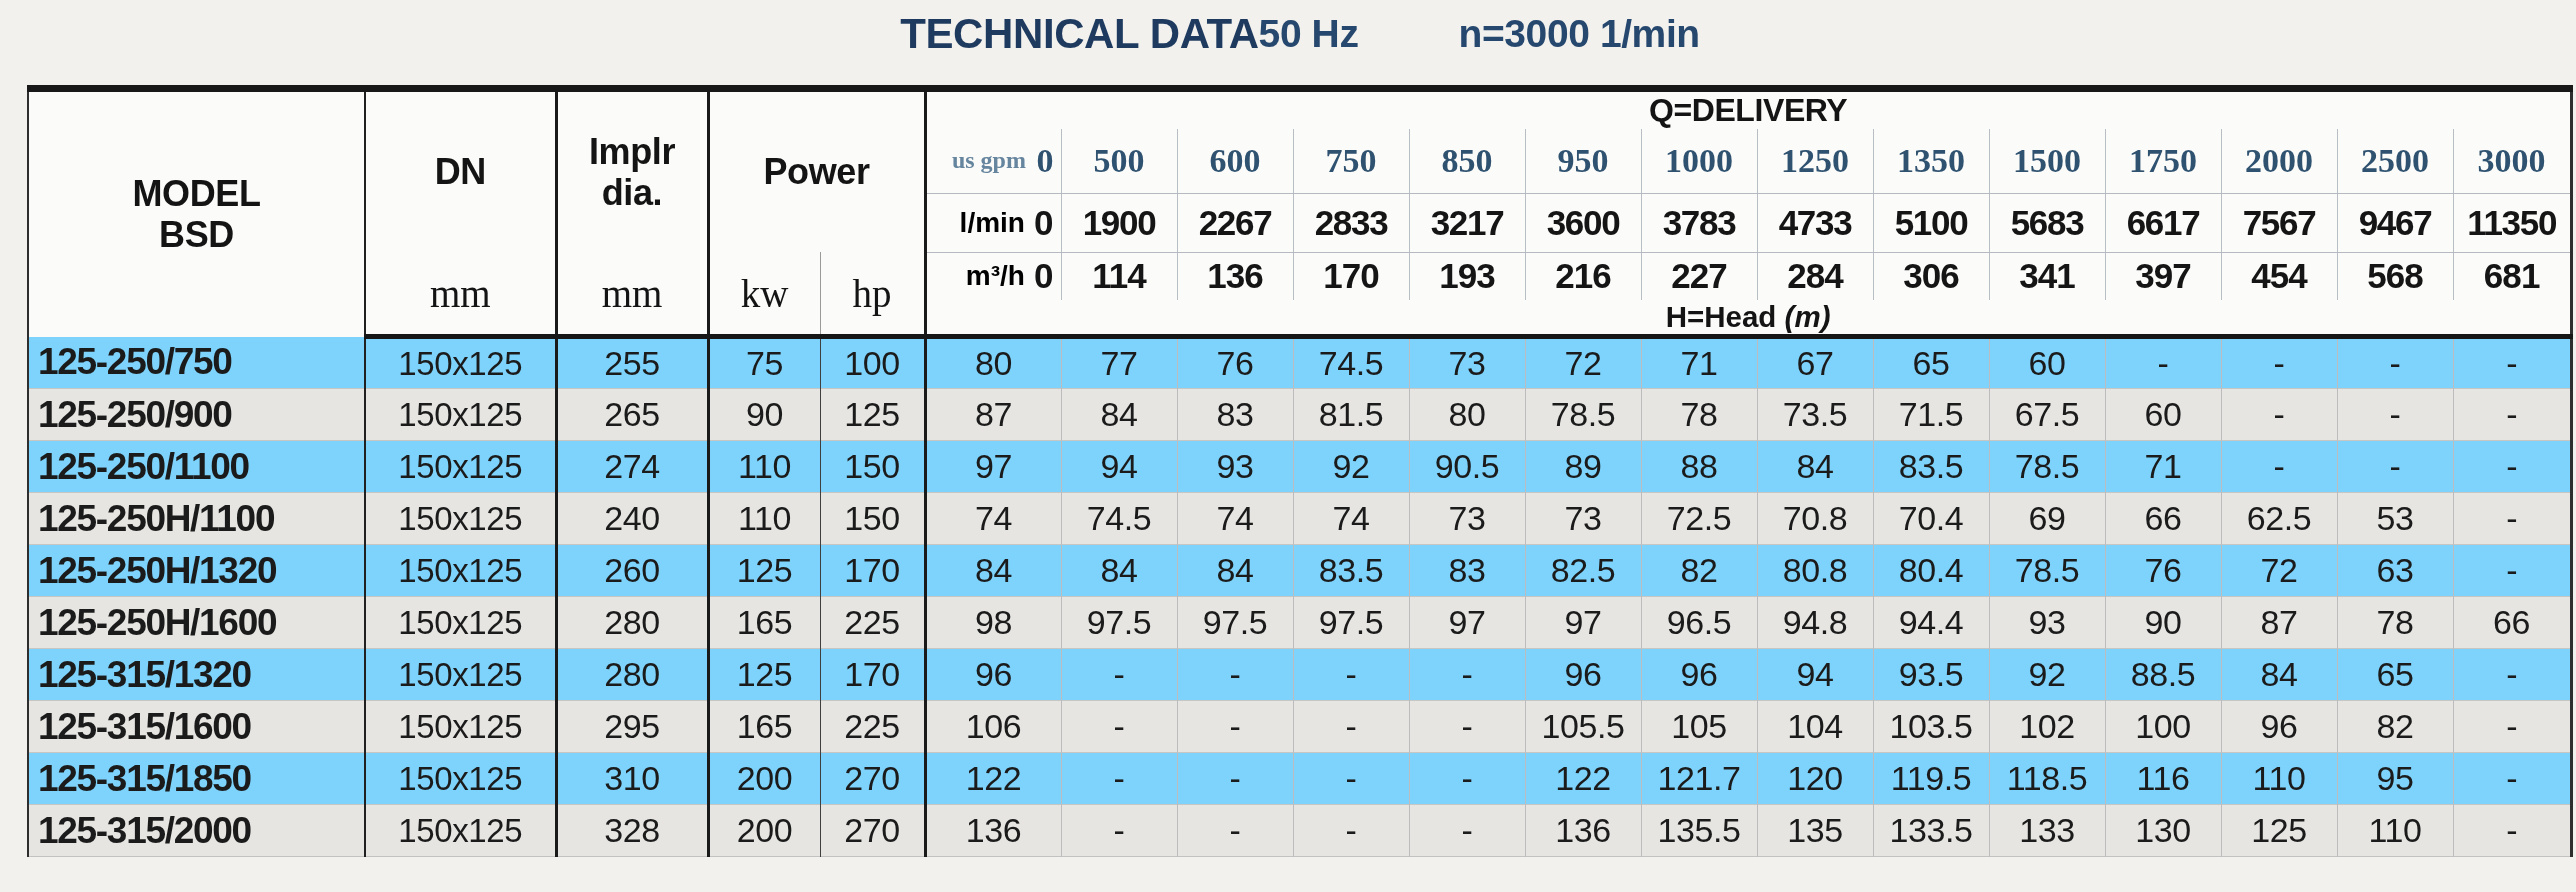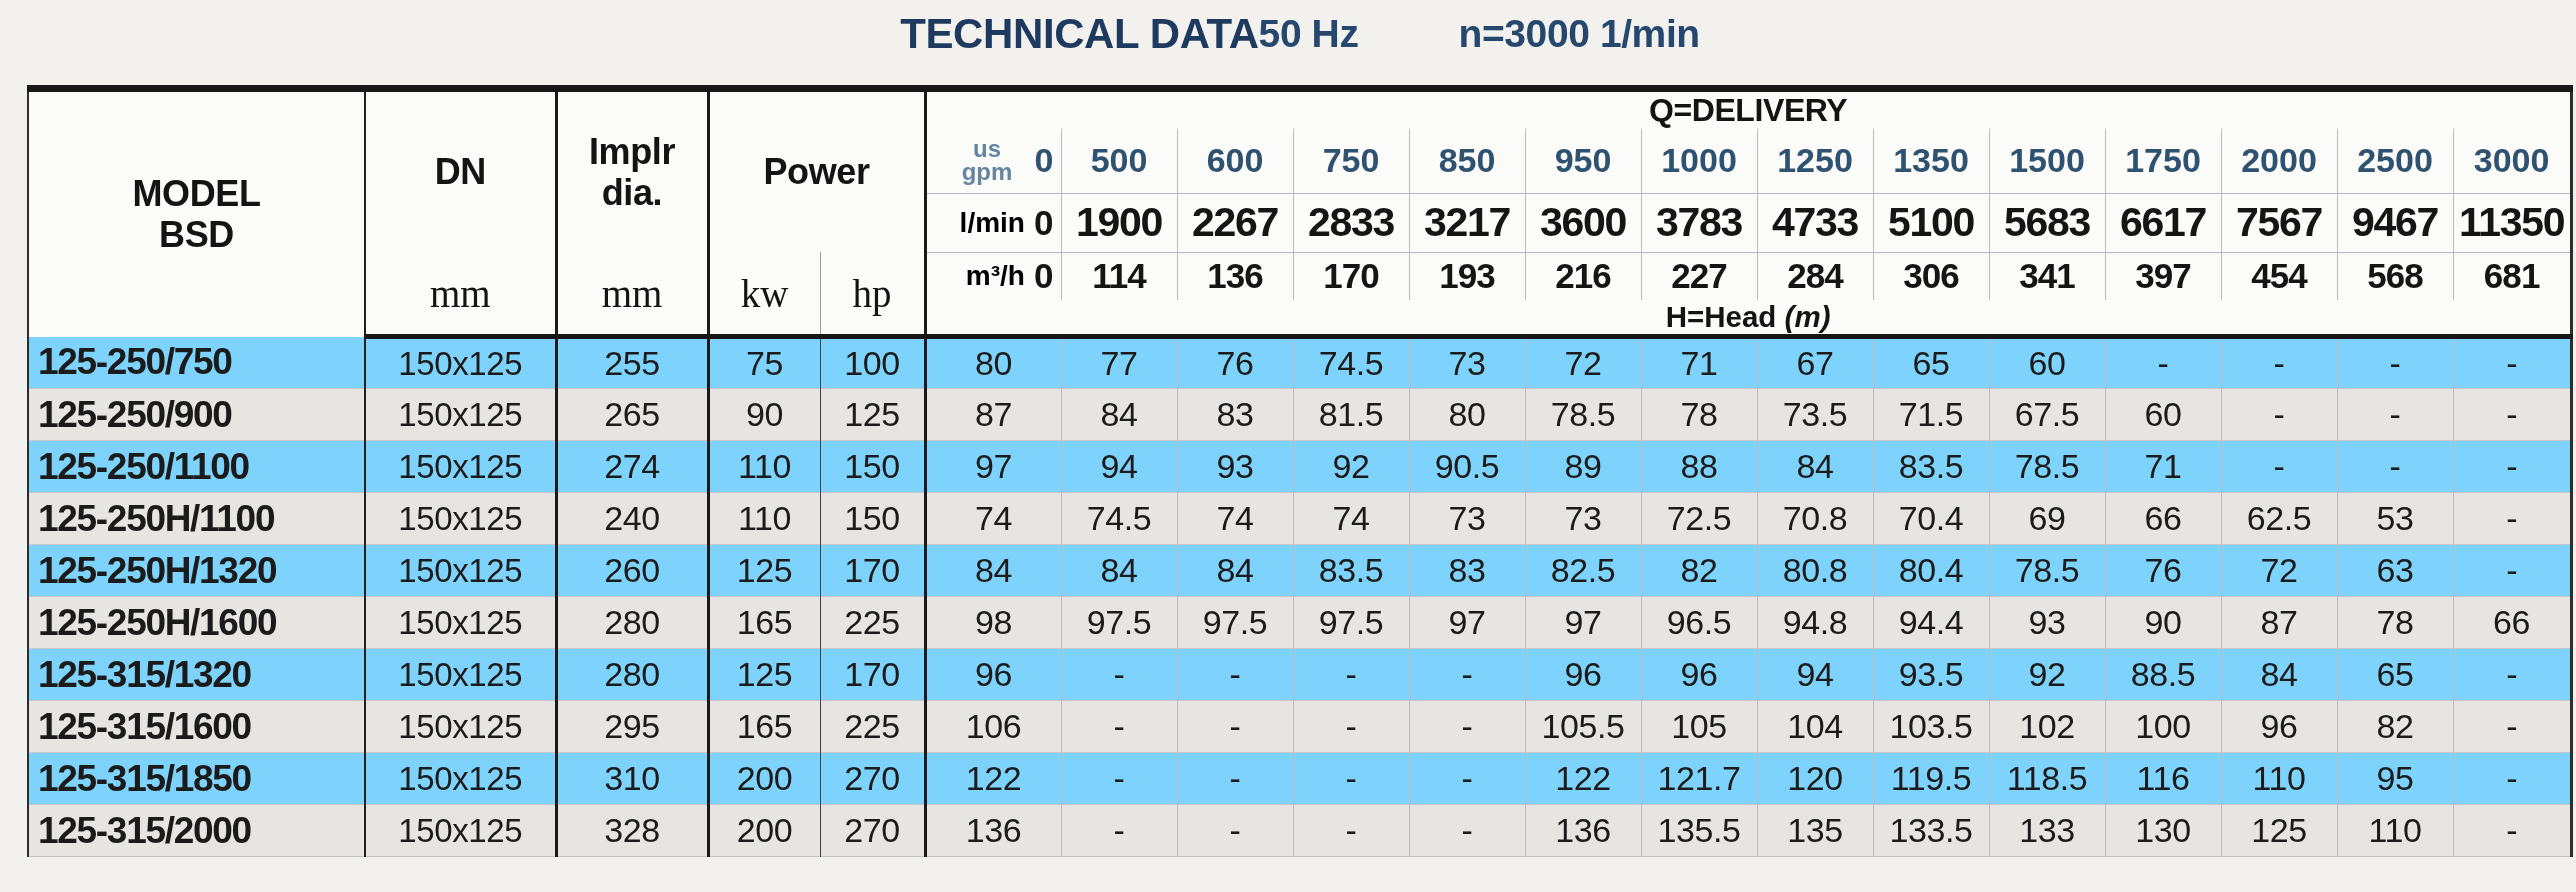"us gpm 0" .r-gpm { font-family: none -> Liberation Serif, serif }
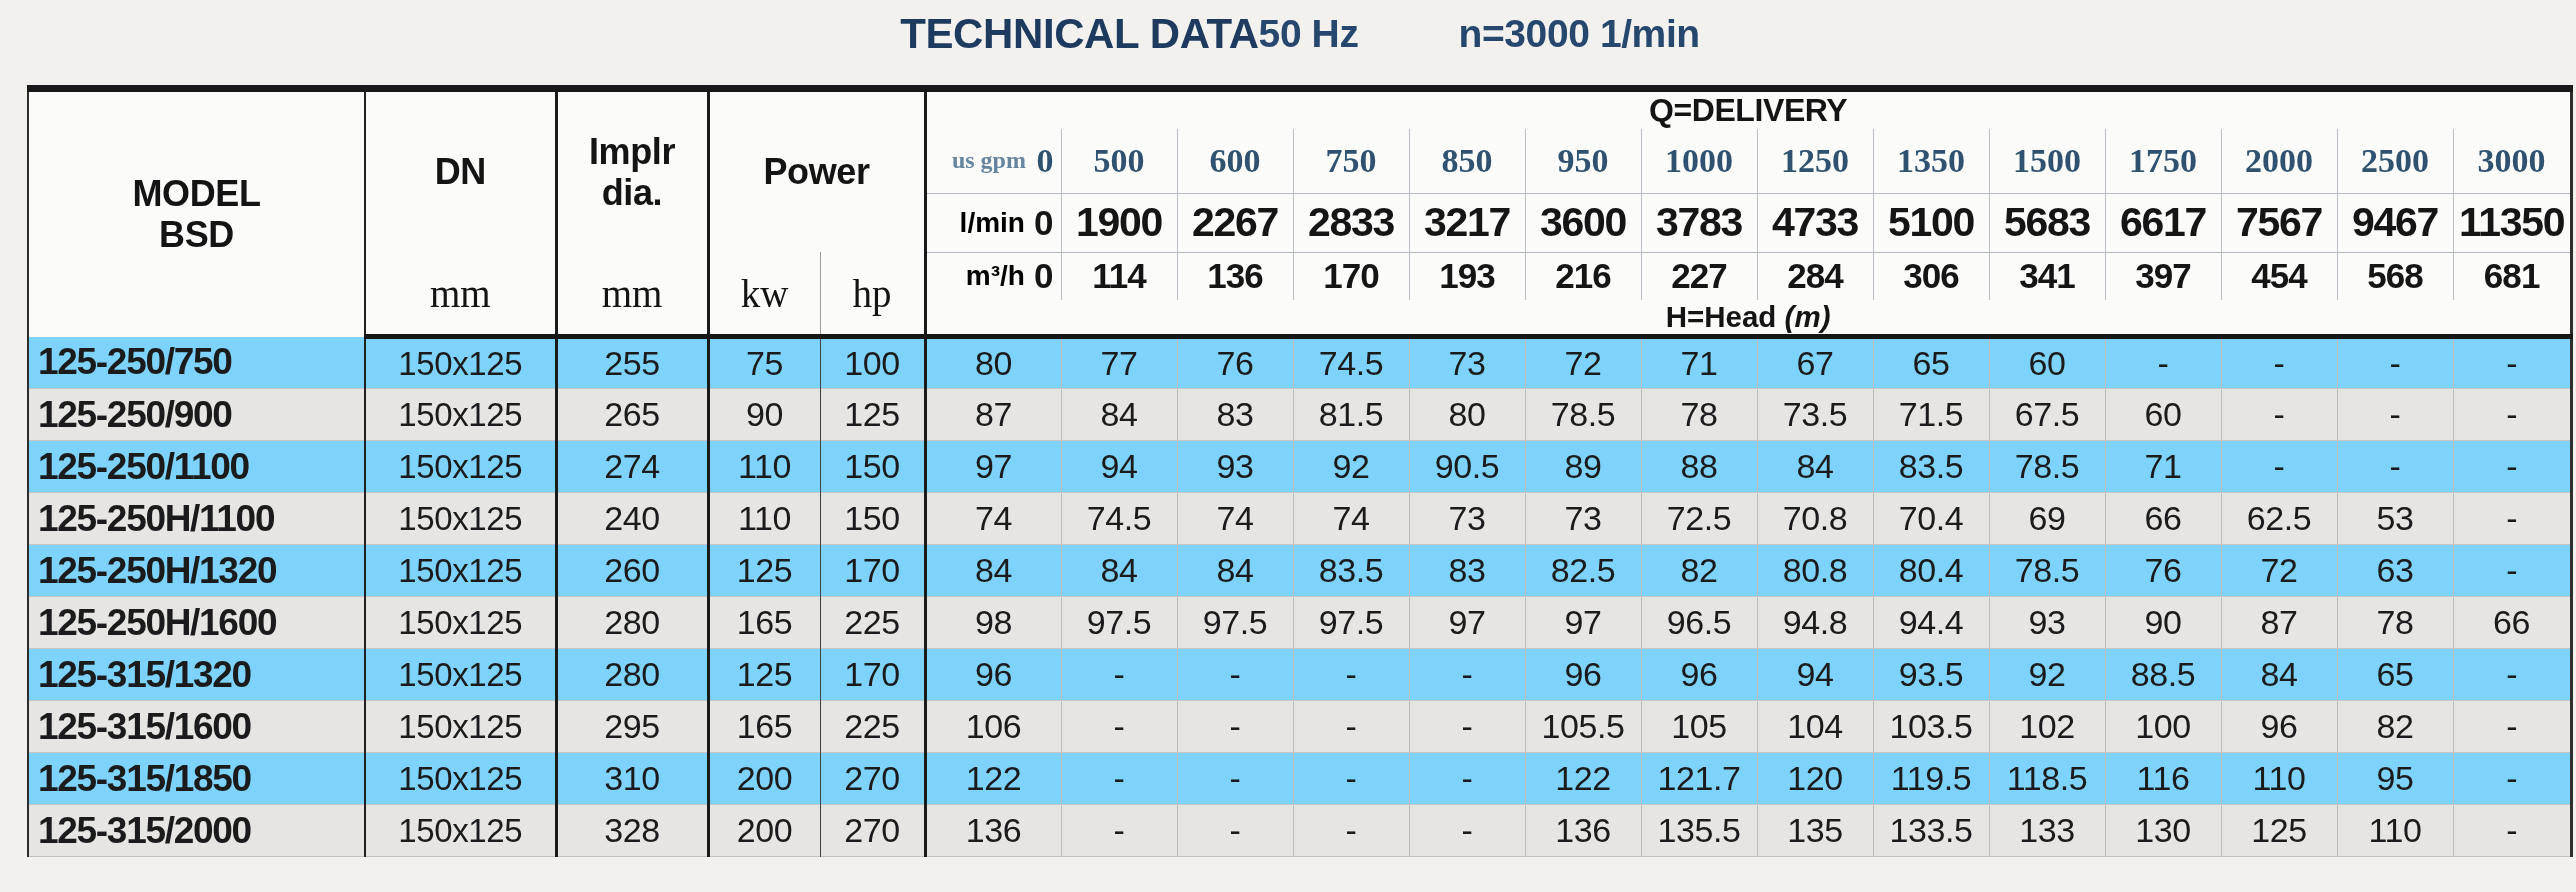"1900" .uval-lmin { font-size: 41px -> 35px }
